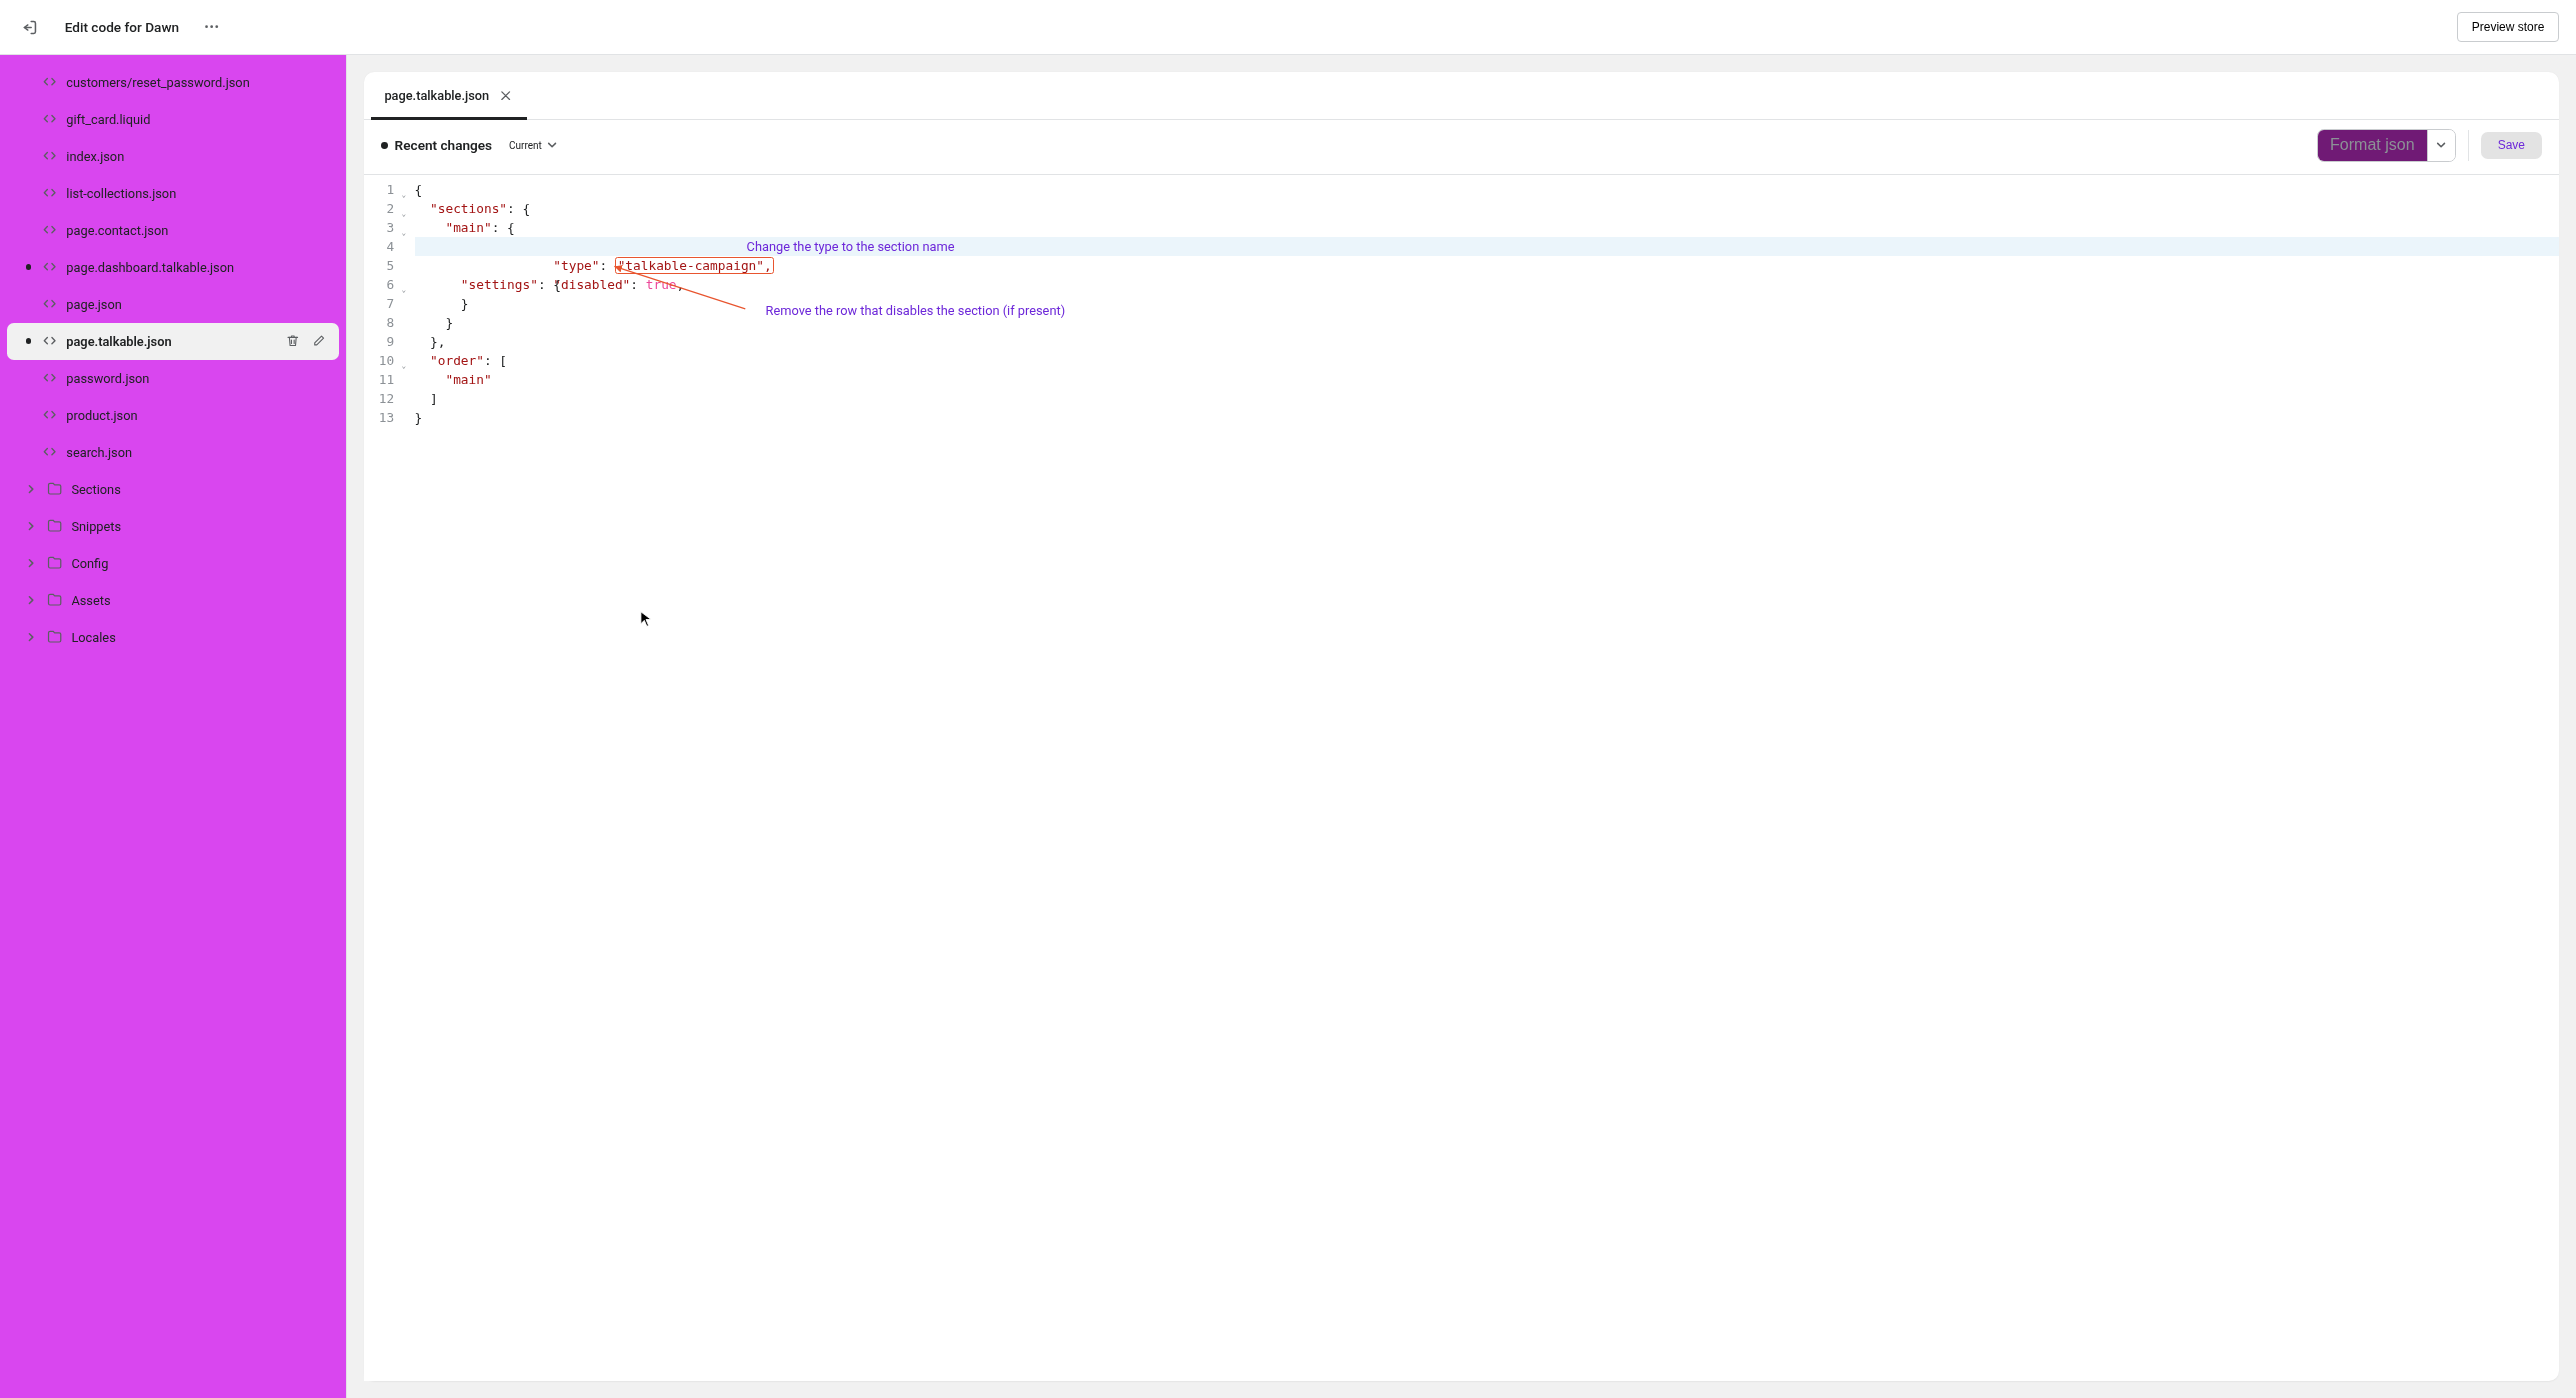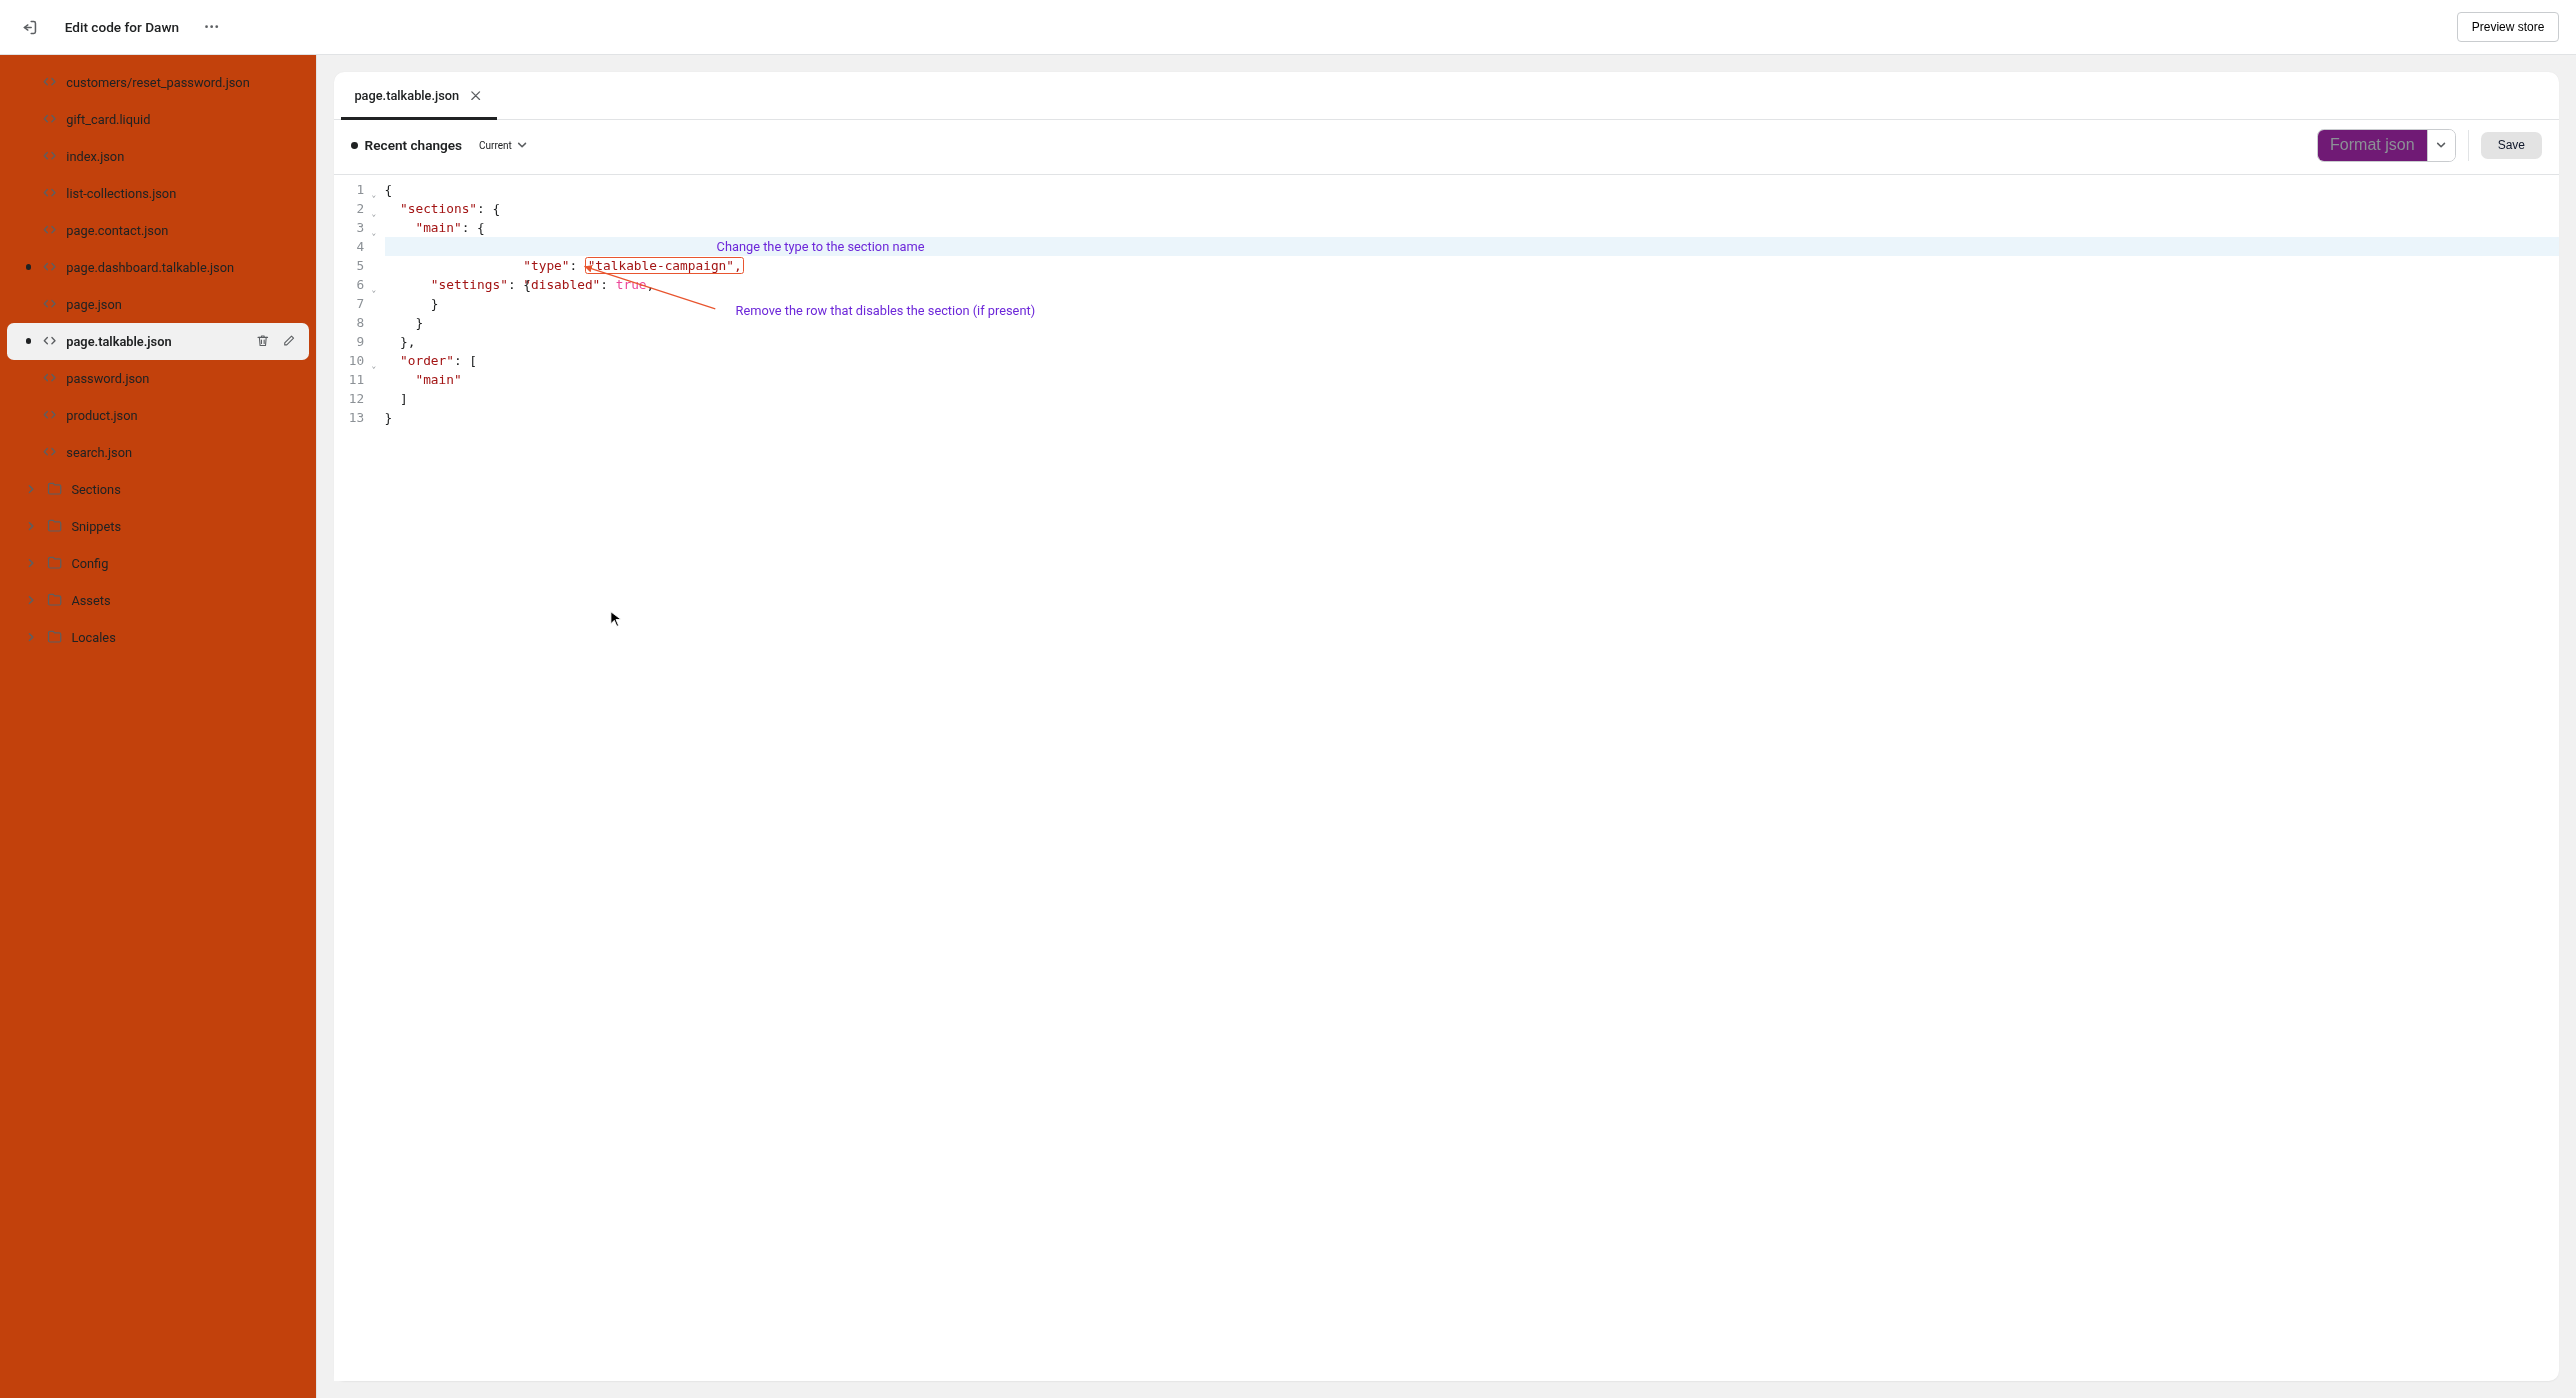"customers/reset_password.json" .sidebar { background: #c2410c -> #d946ef; width: 317px -> 347px }
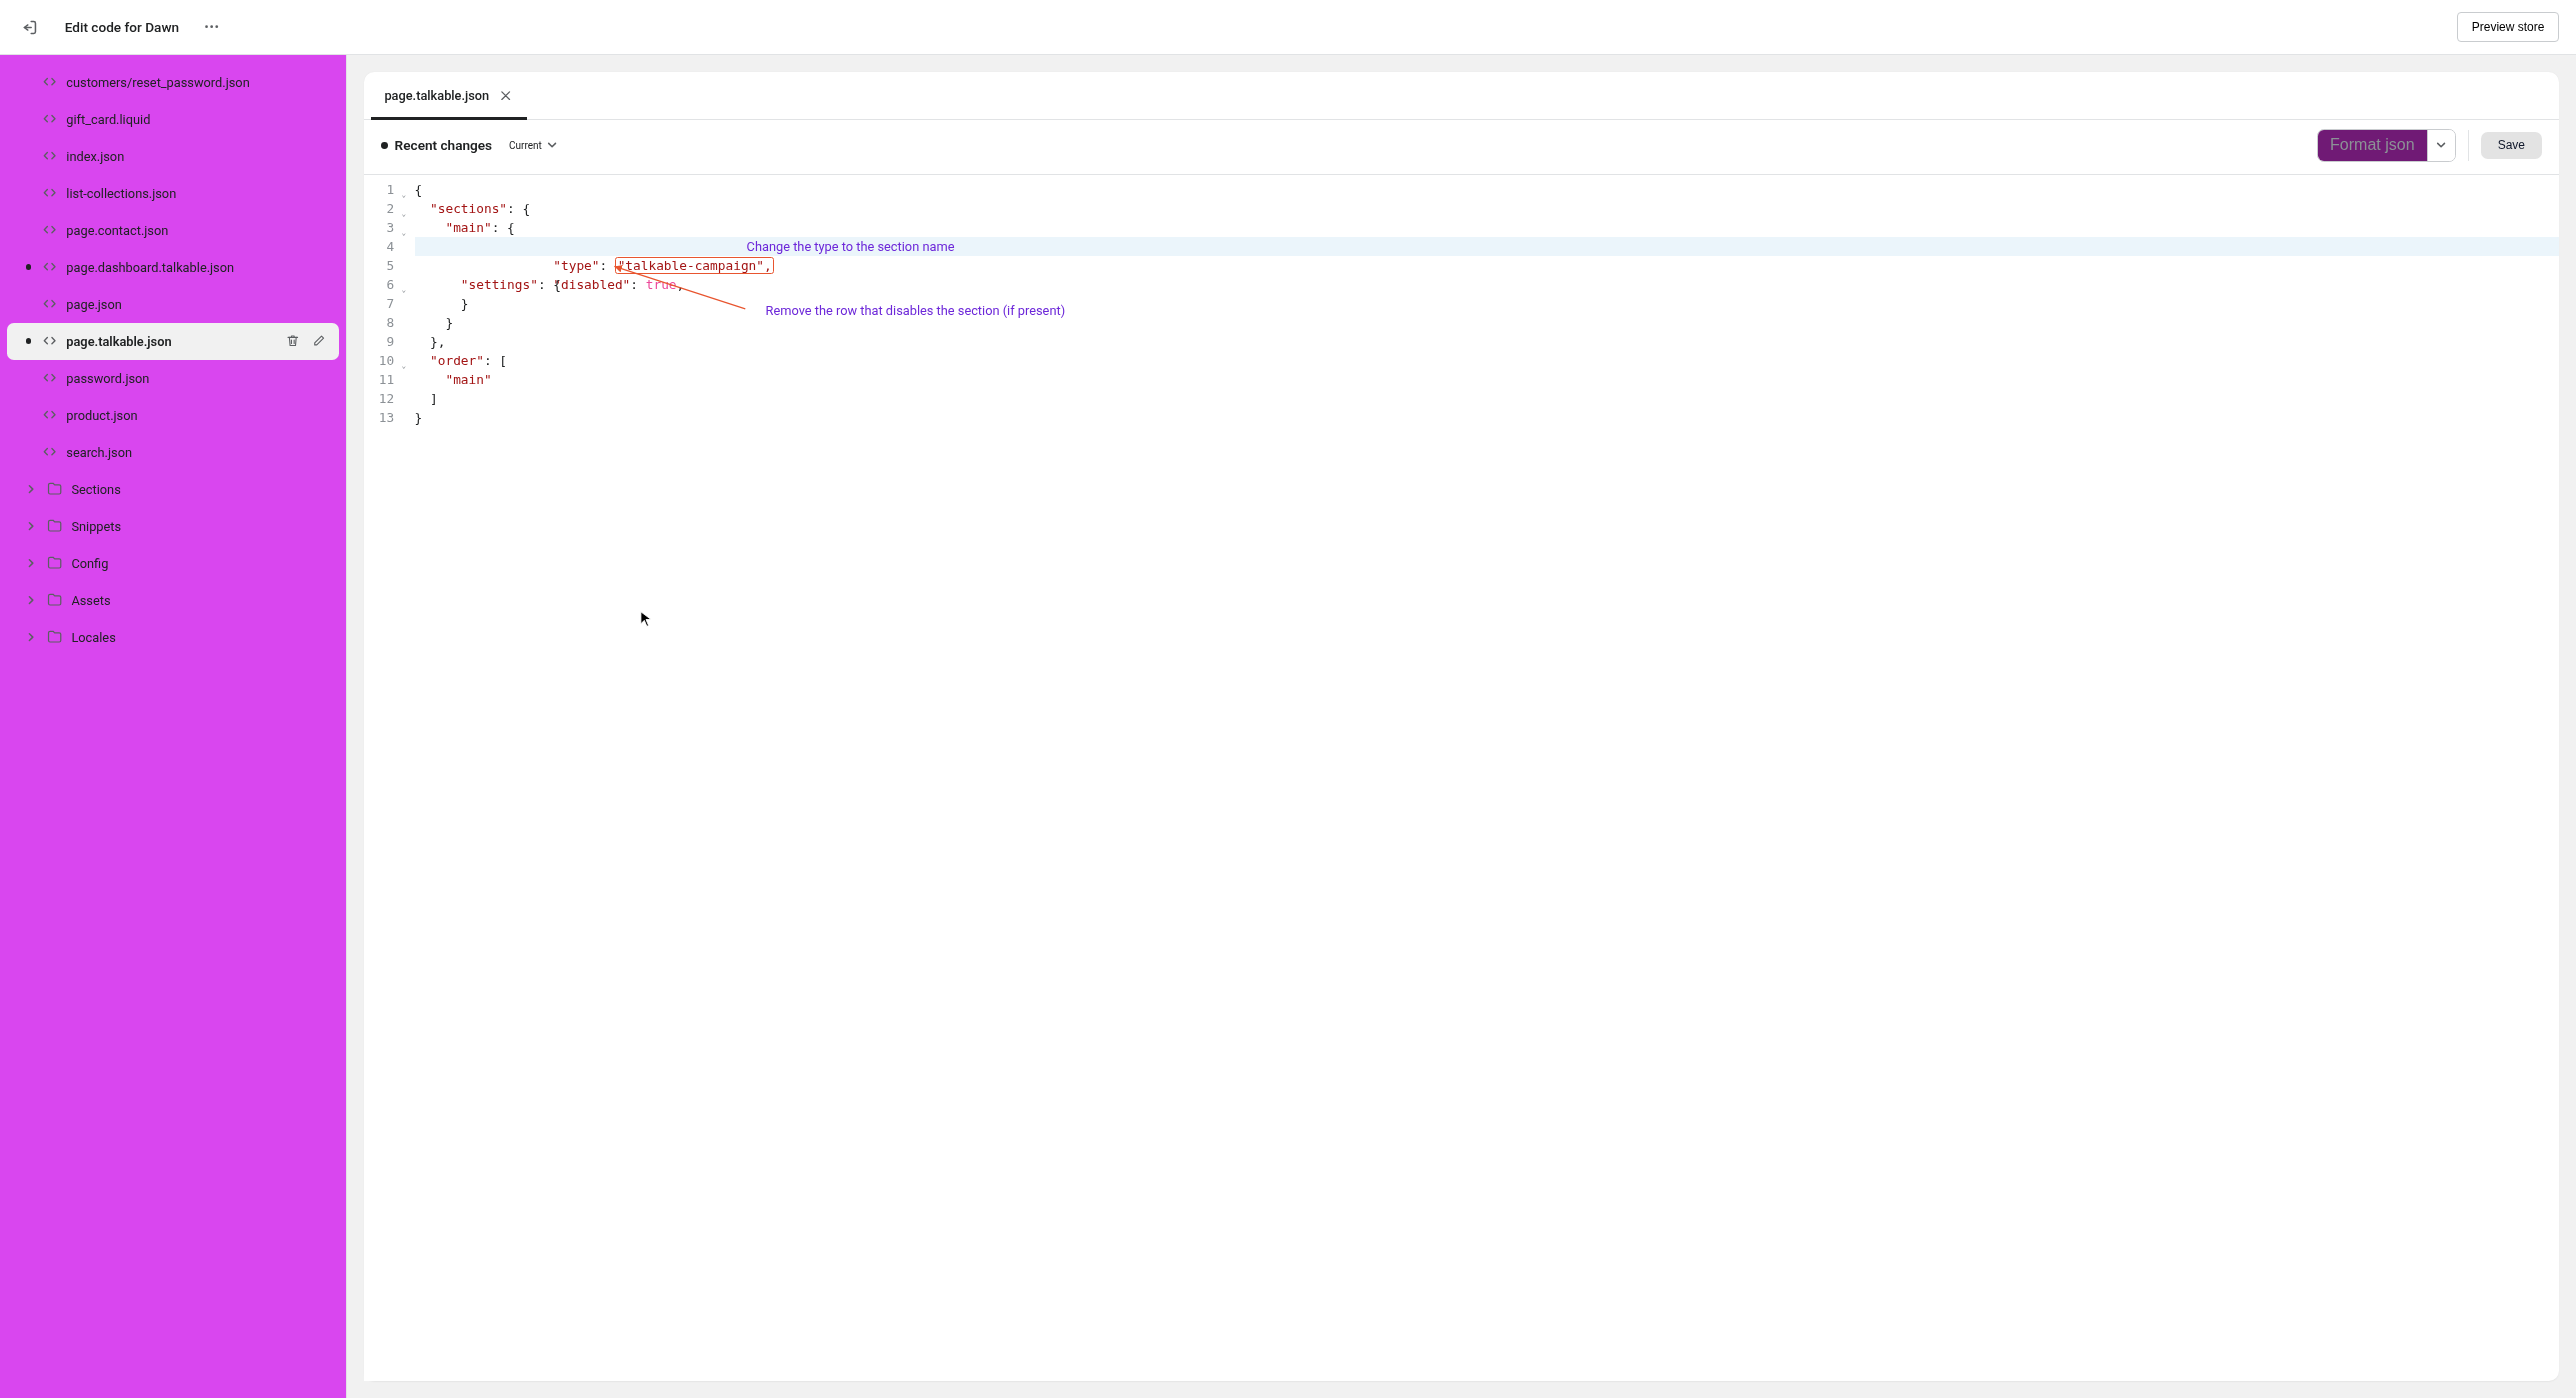"Save" .save-btn { color: #0f172a -> #6d28d9 }
